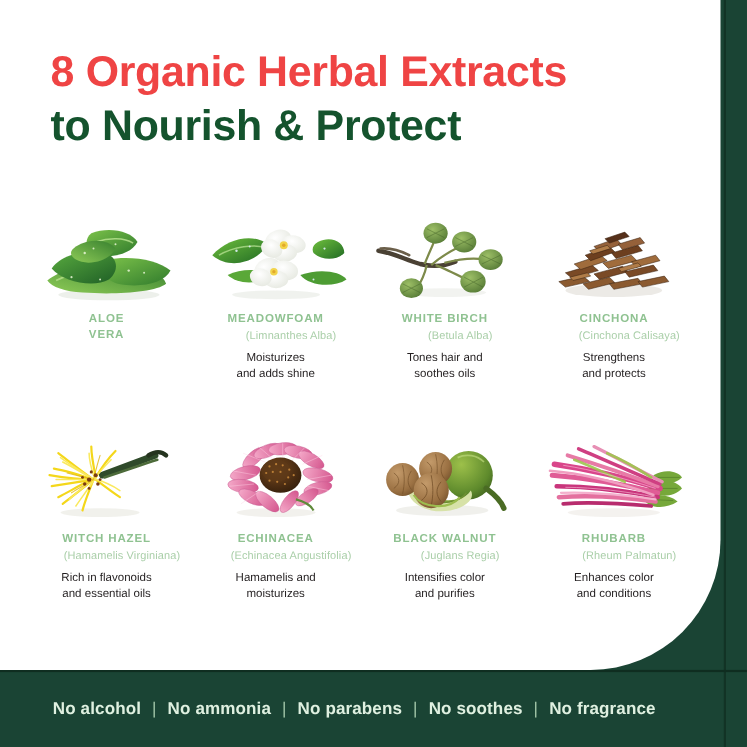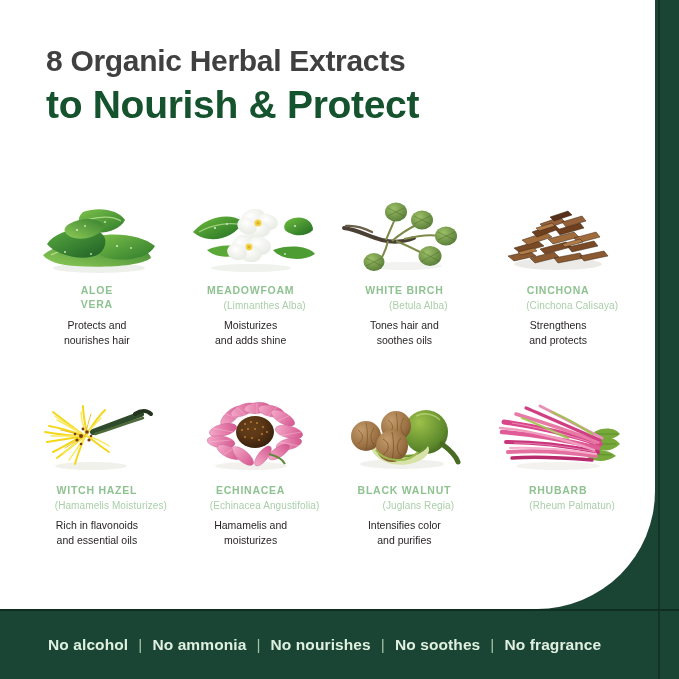"8 Organic Herbal Extracts" .title-main { color: #404040 -> #ef4444; font-size: 30px -> 39px }
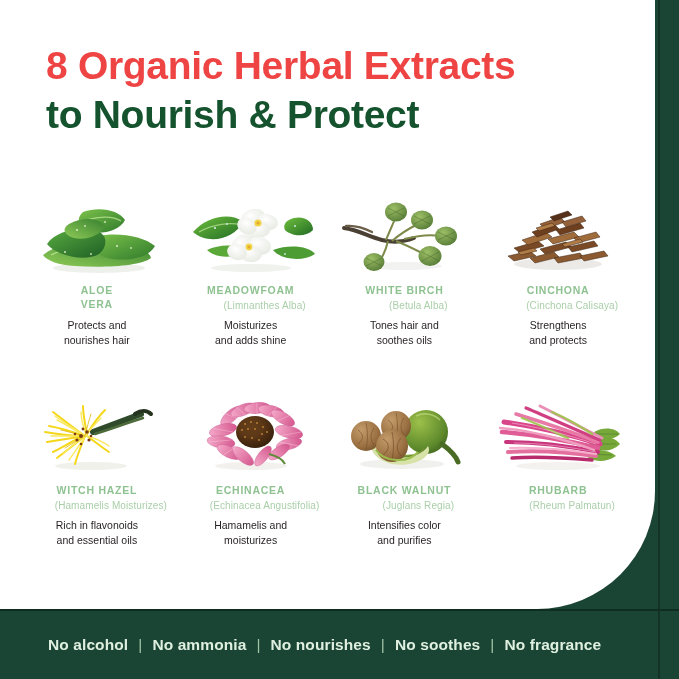"Protects and" div.desc { html: <div> <span>Protects and</span><br> <span>nourishes hair</span> </div> -> none }
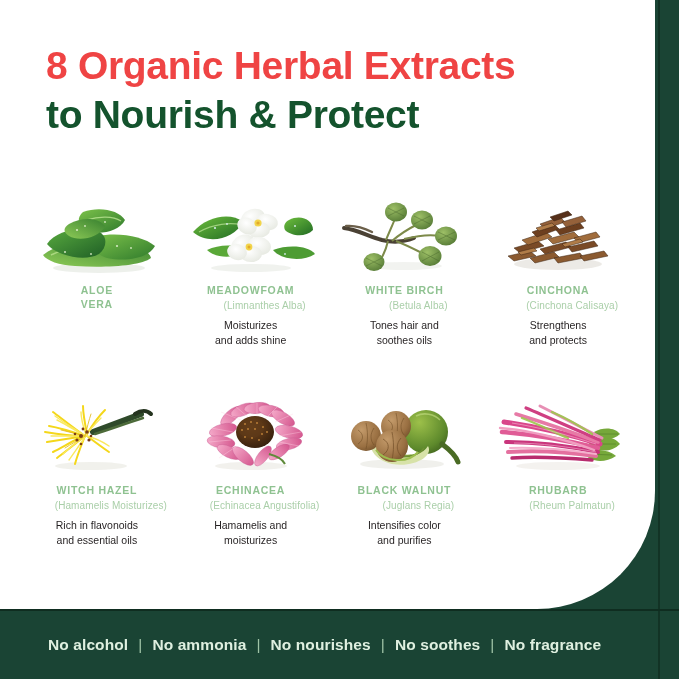"(Hamamelis Moisturizes)" div.latin { text: Moisturizes -> Virginiana }
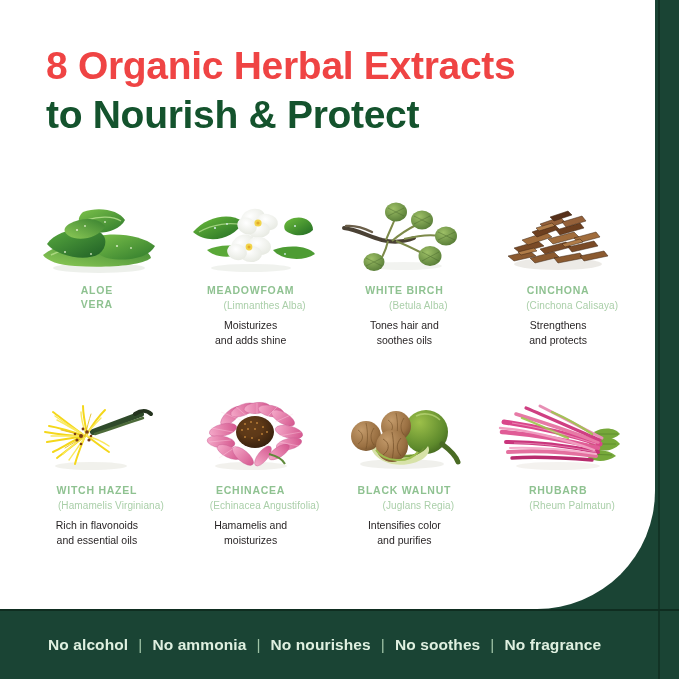"Enhances color" div.desc { html: none -> <div> <span>Enhances color</span><br> <span>and conditions</span> </div> }
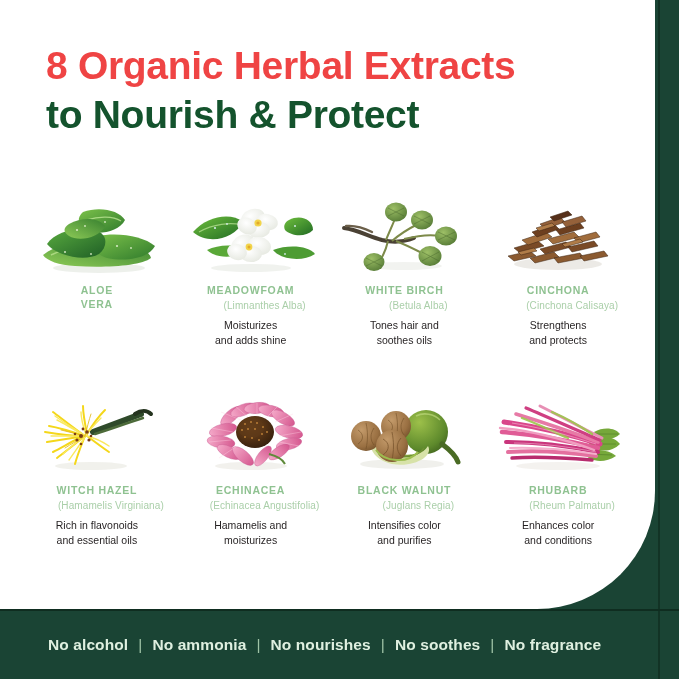"No nourishes" span.claim { text: nourishes -> parabens }
